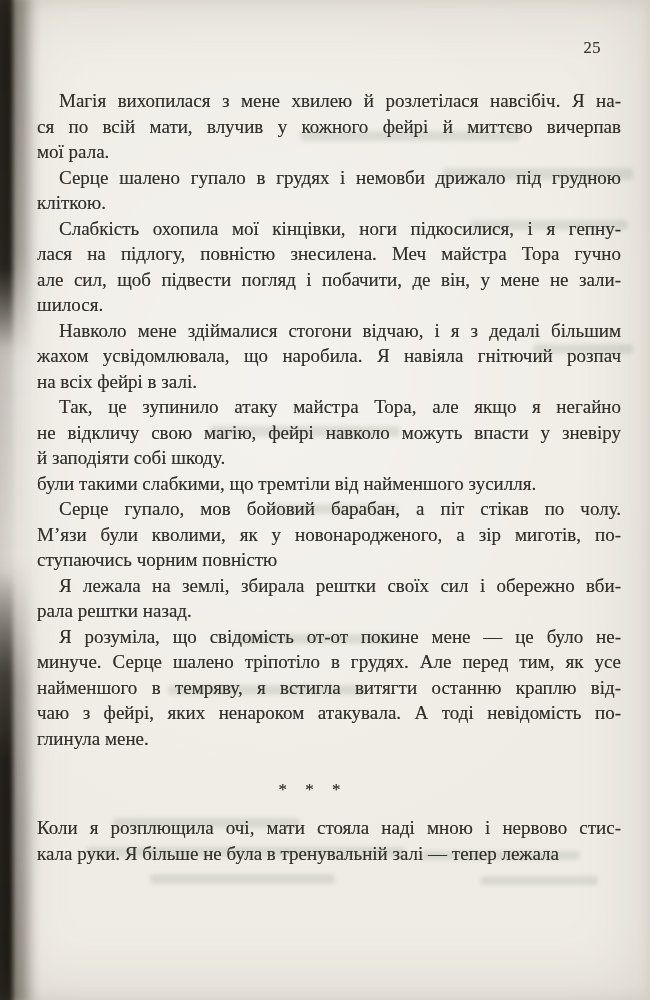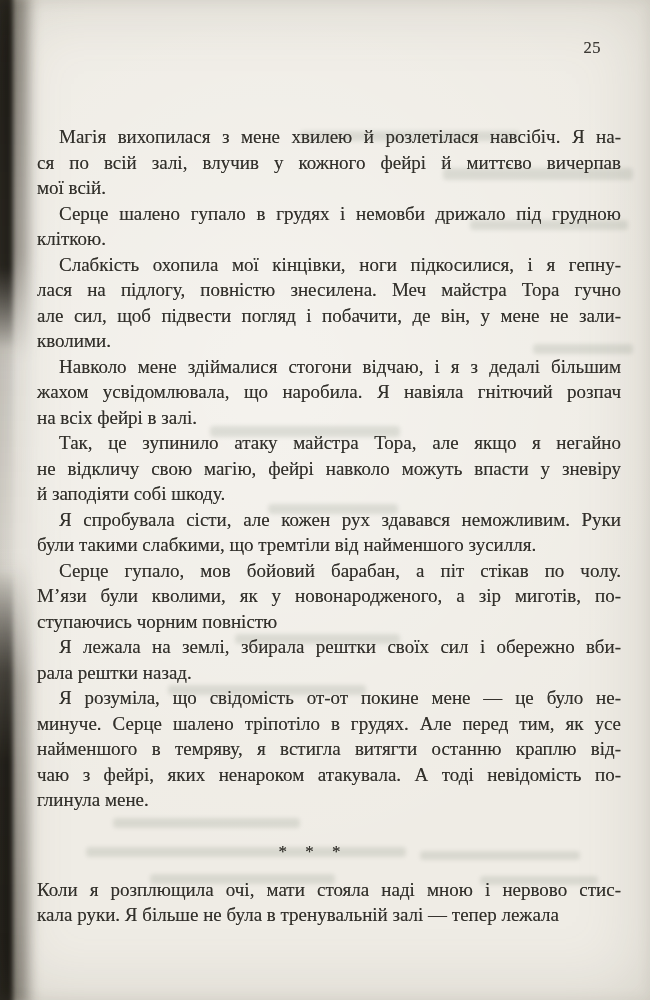"Магія вихопилася з мене хвилею" .text-layer { margin-top: 36px -> none }
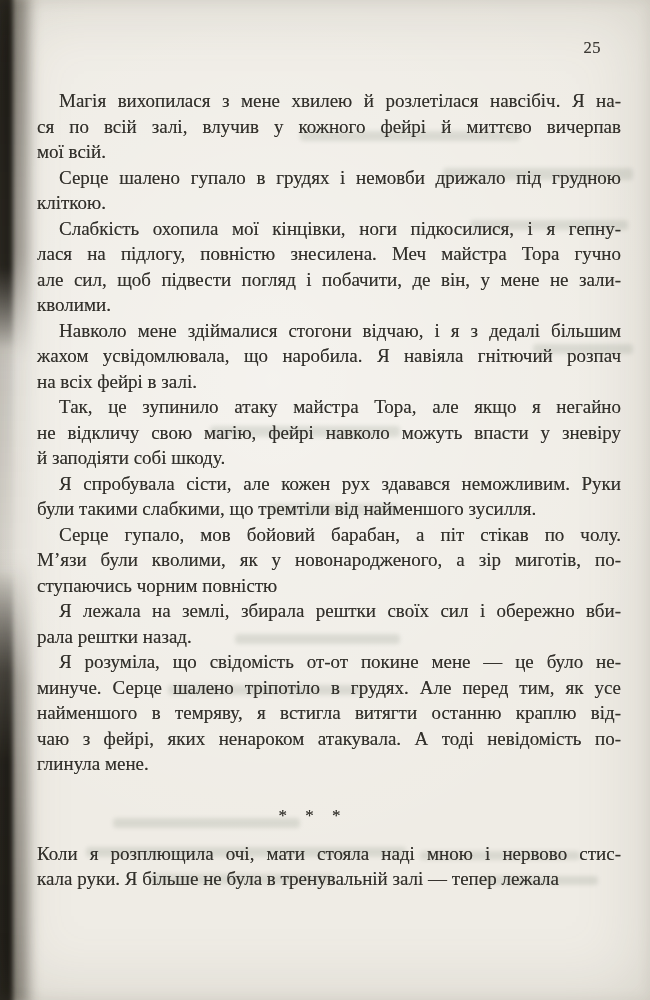"ся по всій залі, влучив" div.line { text: залі -> мати }
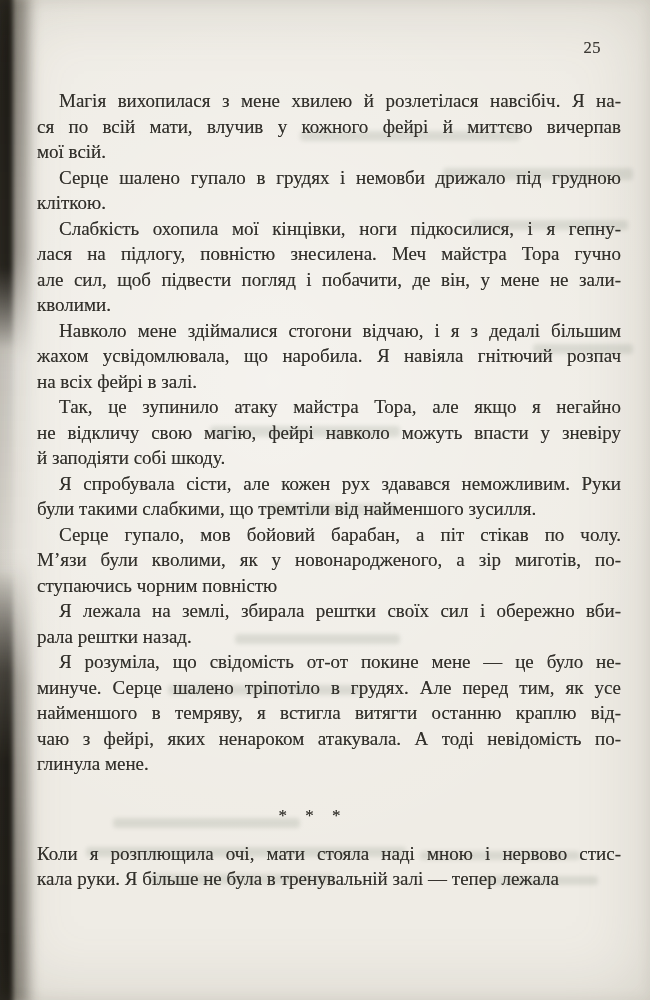"мої всій." div.line { text: всій -> рала }
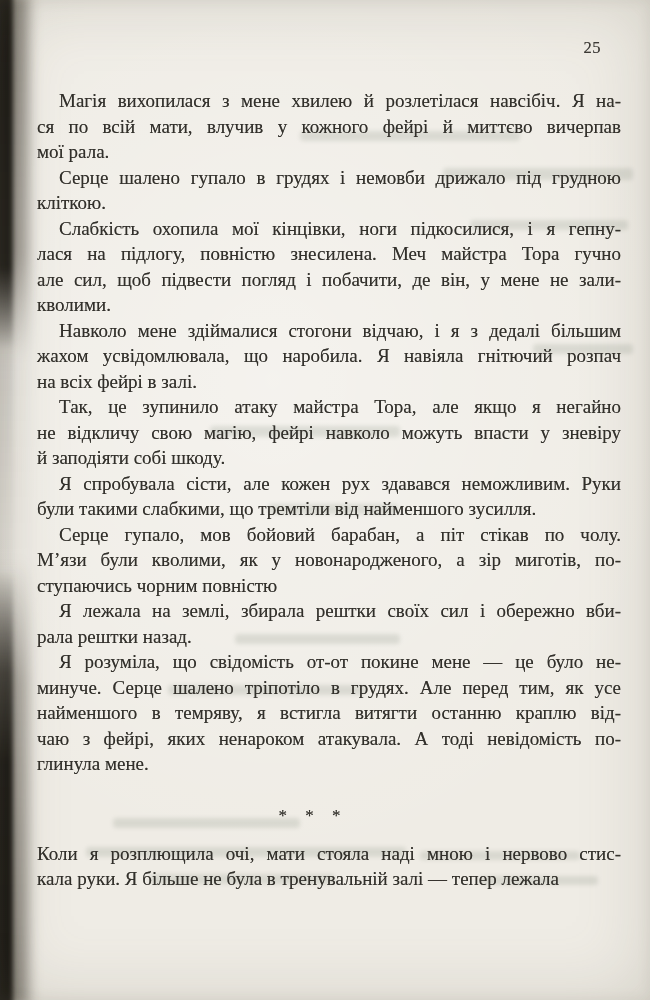"кволими." div.line { text: кволими -> шилося }
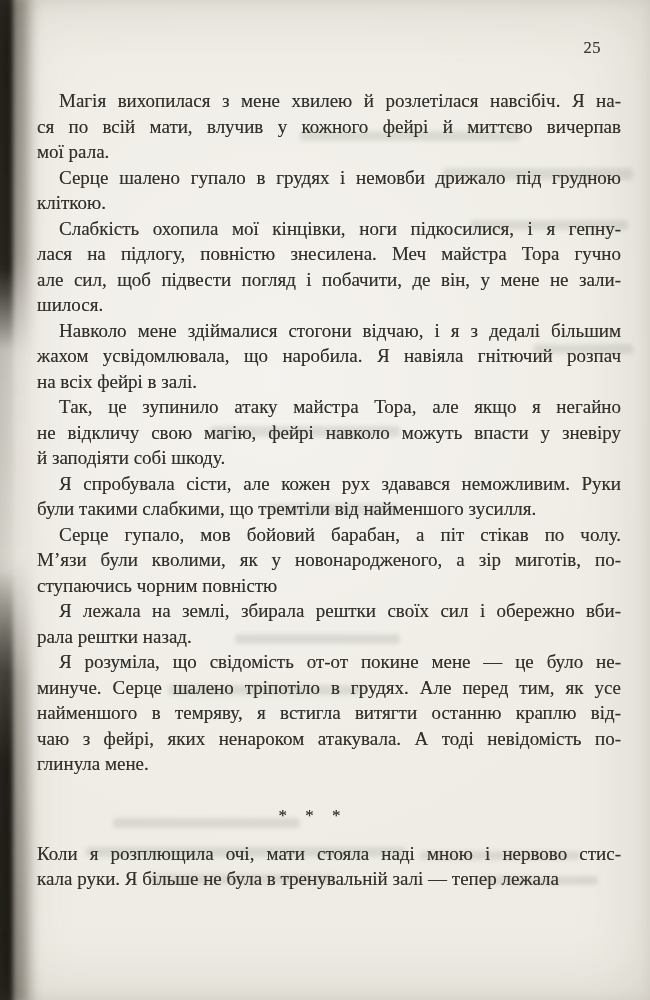"Я спробувала сісти, але кожен" div.line { html: <div>Я спробувала сісти, але кожен рух здавався неможливим. Руки</div> -> none }
